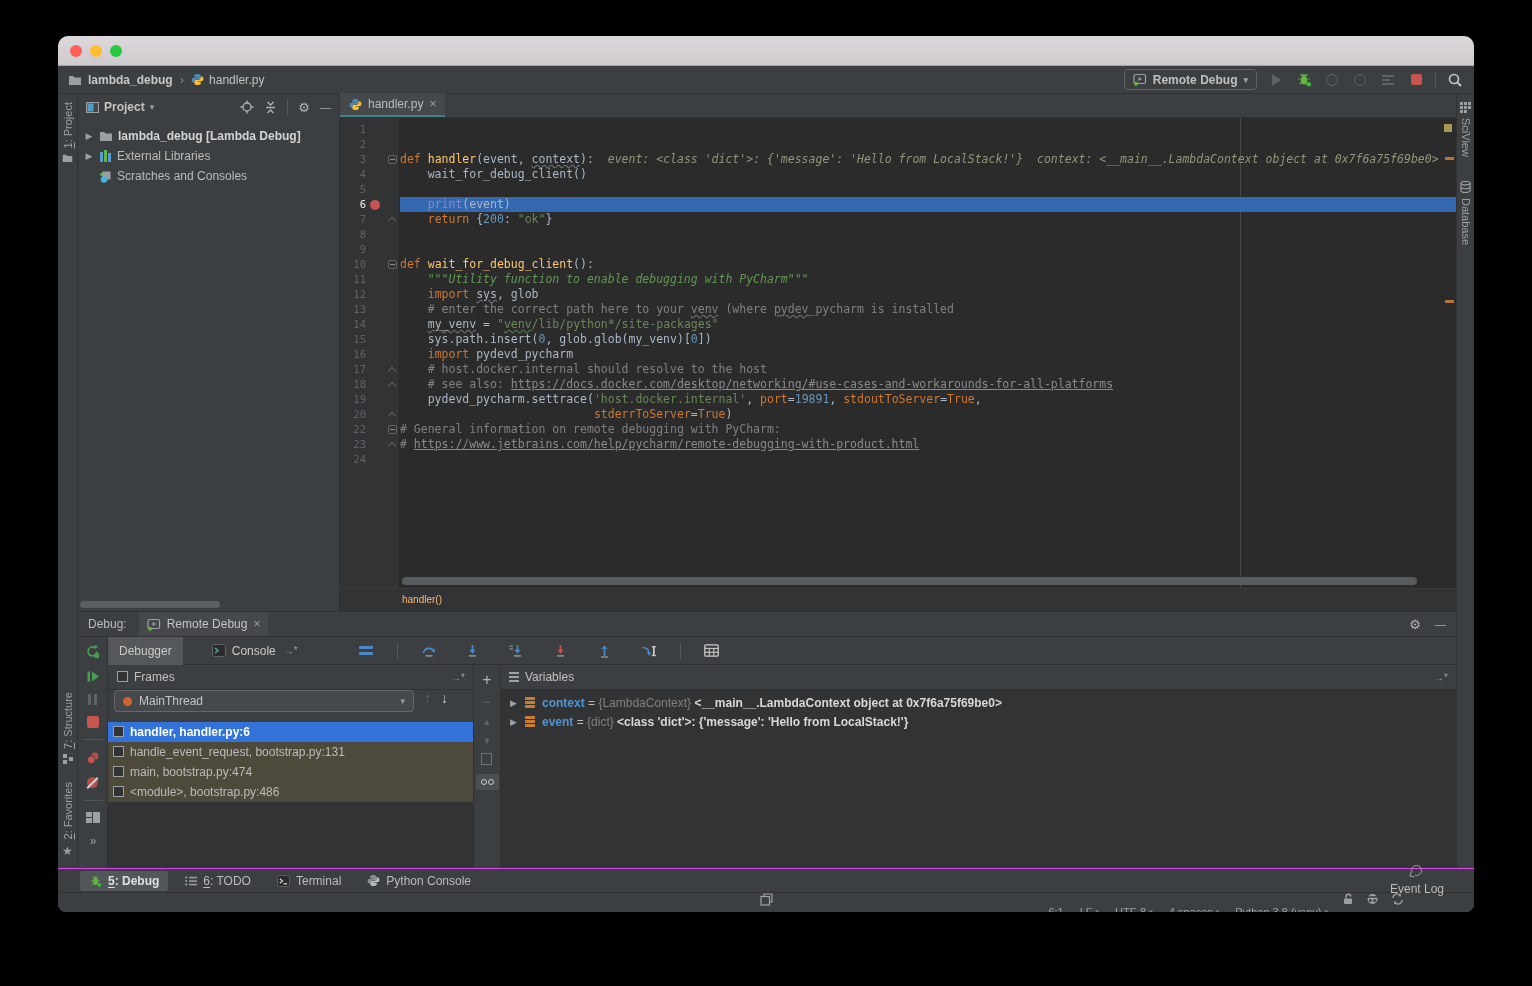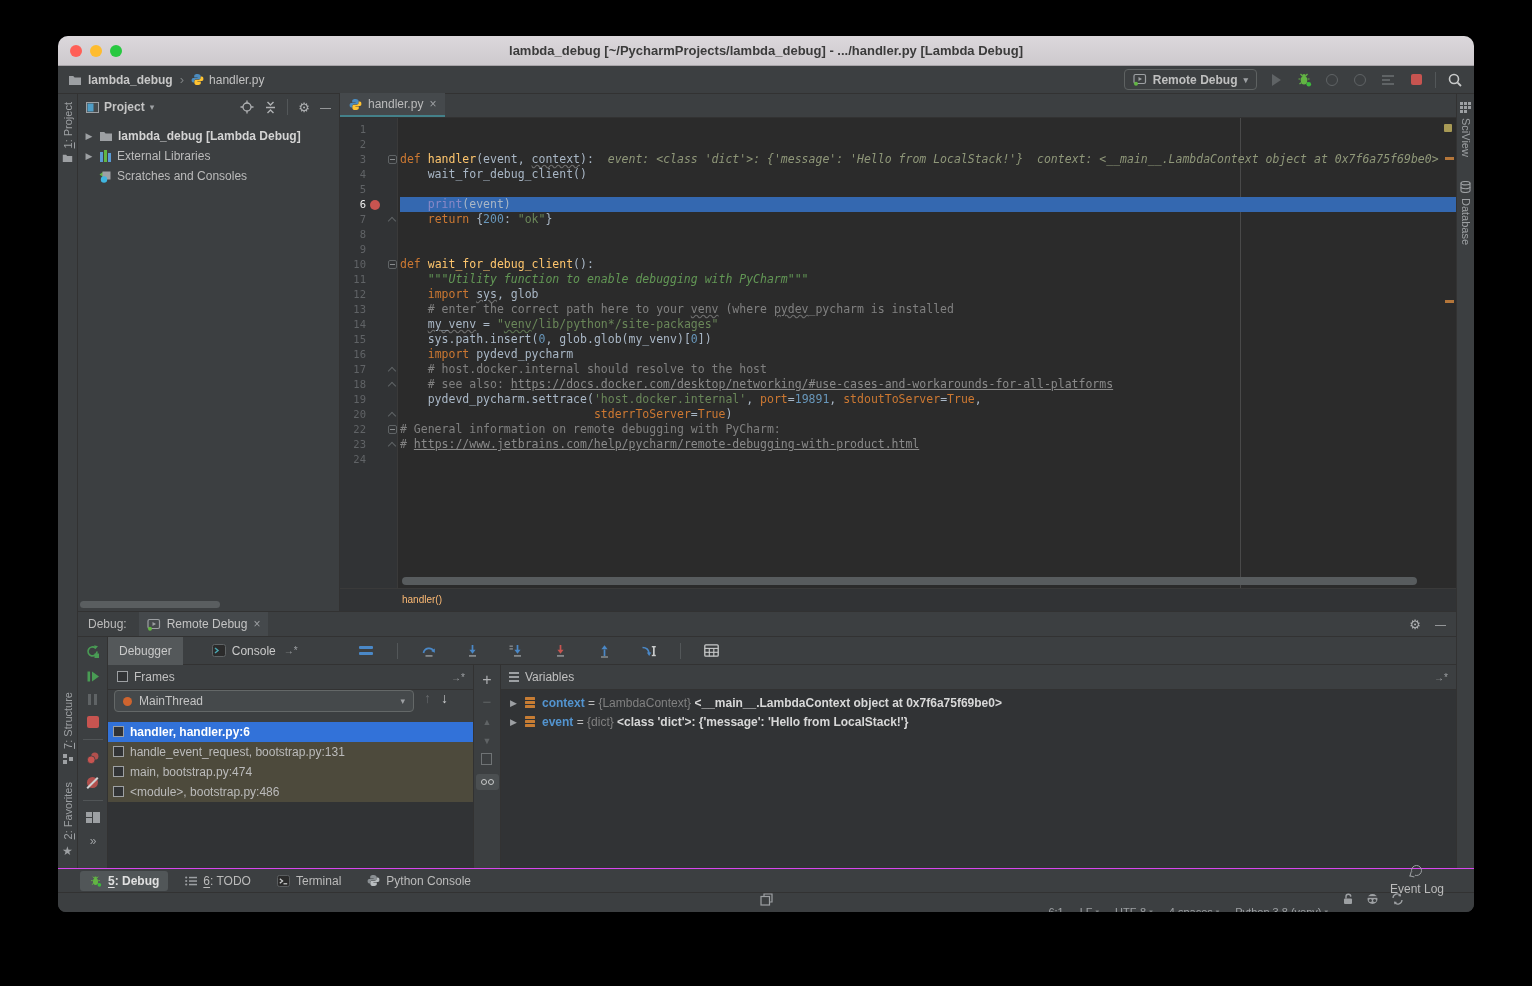"lambda_debug [~/PycharmProjects/lambda_debug] -" div.win-title { html: <div>lambda_debug [~/PycharmProjects/lambda_debug] - .../handler.py [Lambda Debug]</div> -> none }
